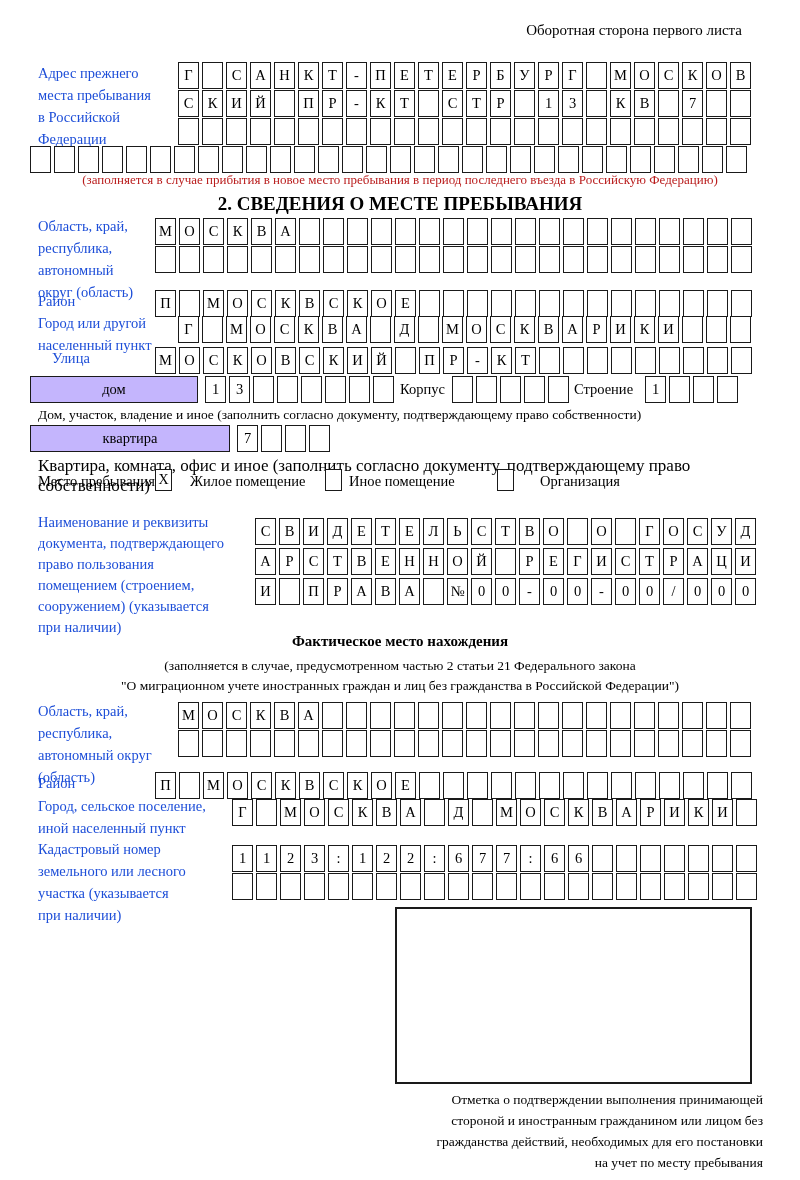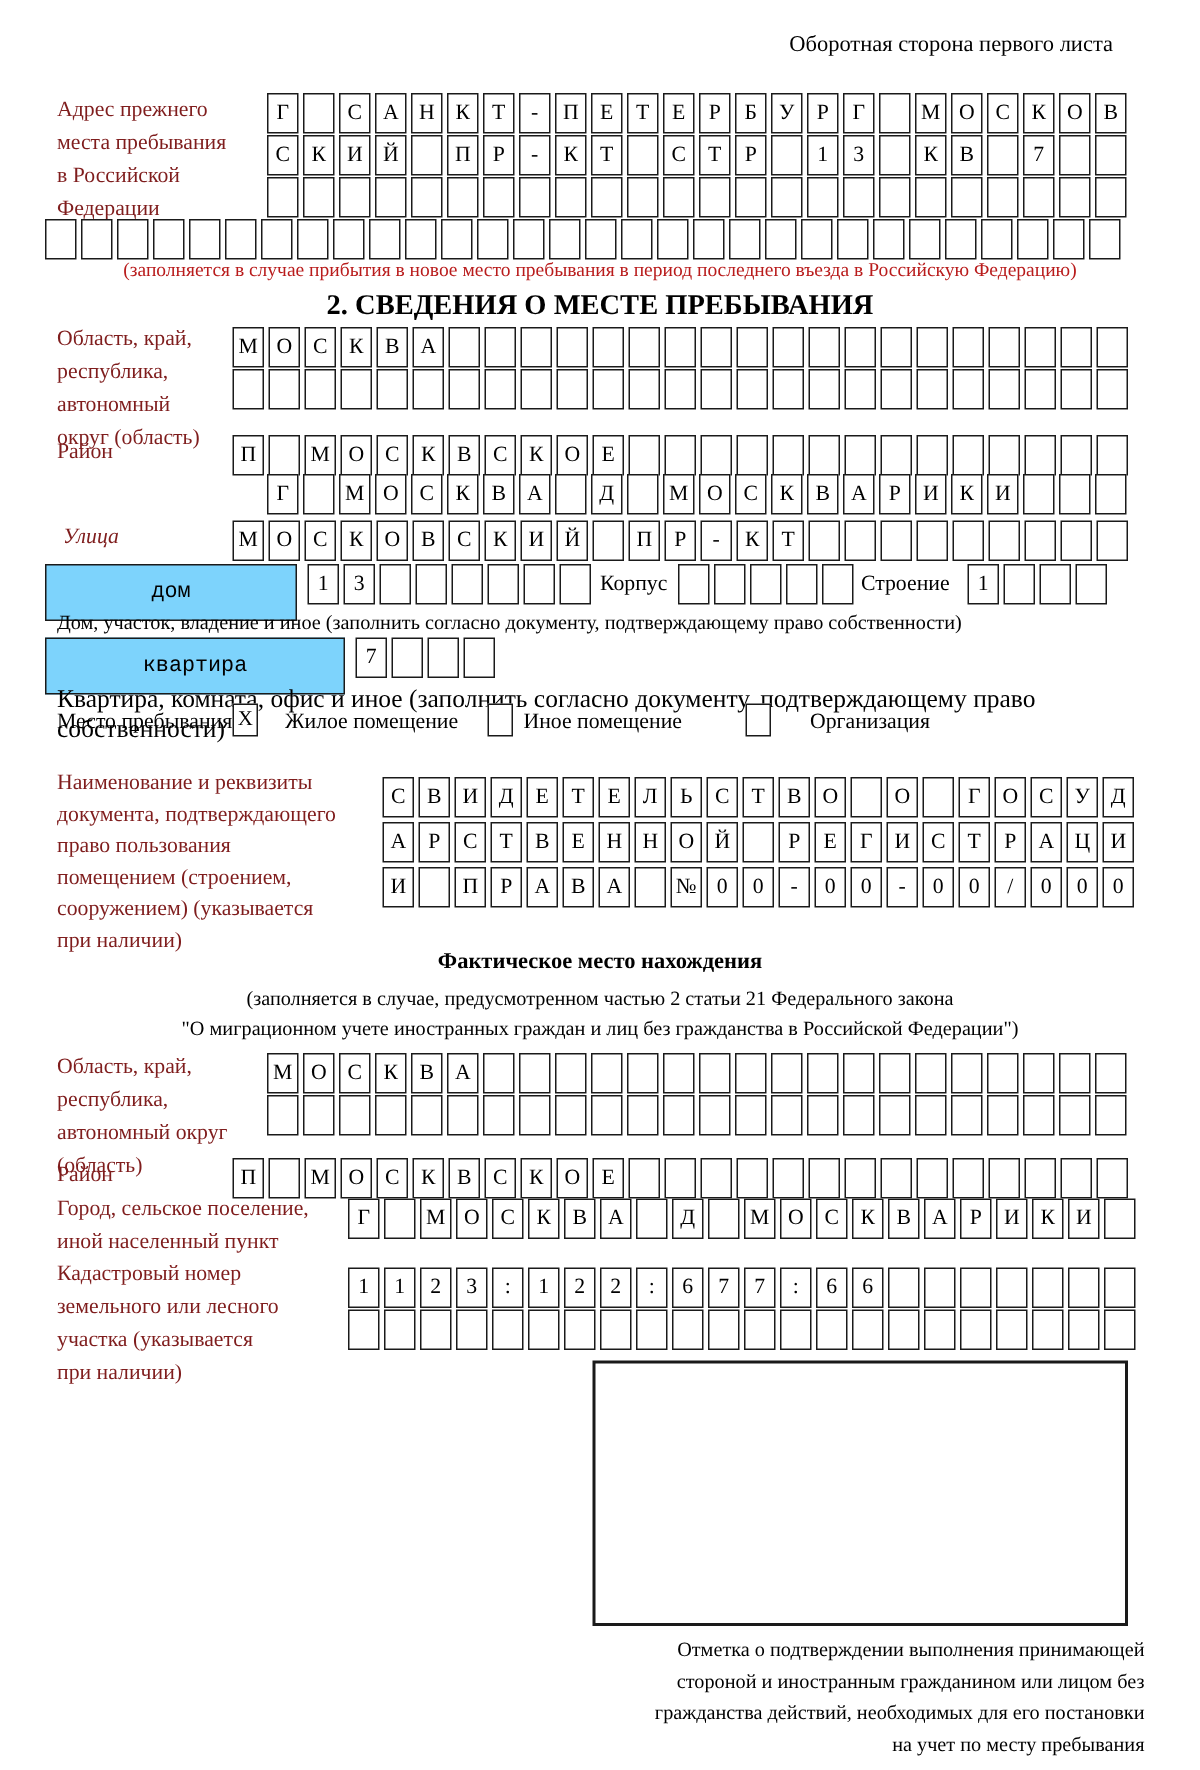"Адрес прежнего" .label { color: #7f1d1d -> #1d4ed8 }
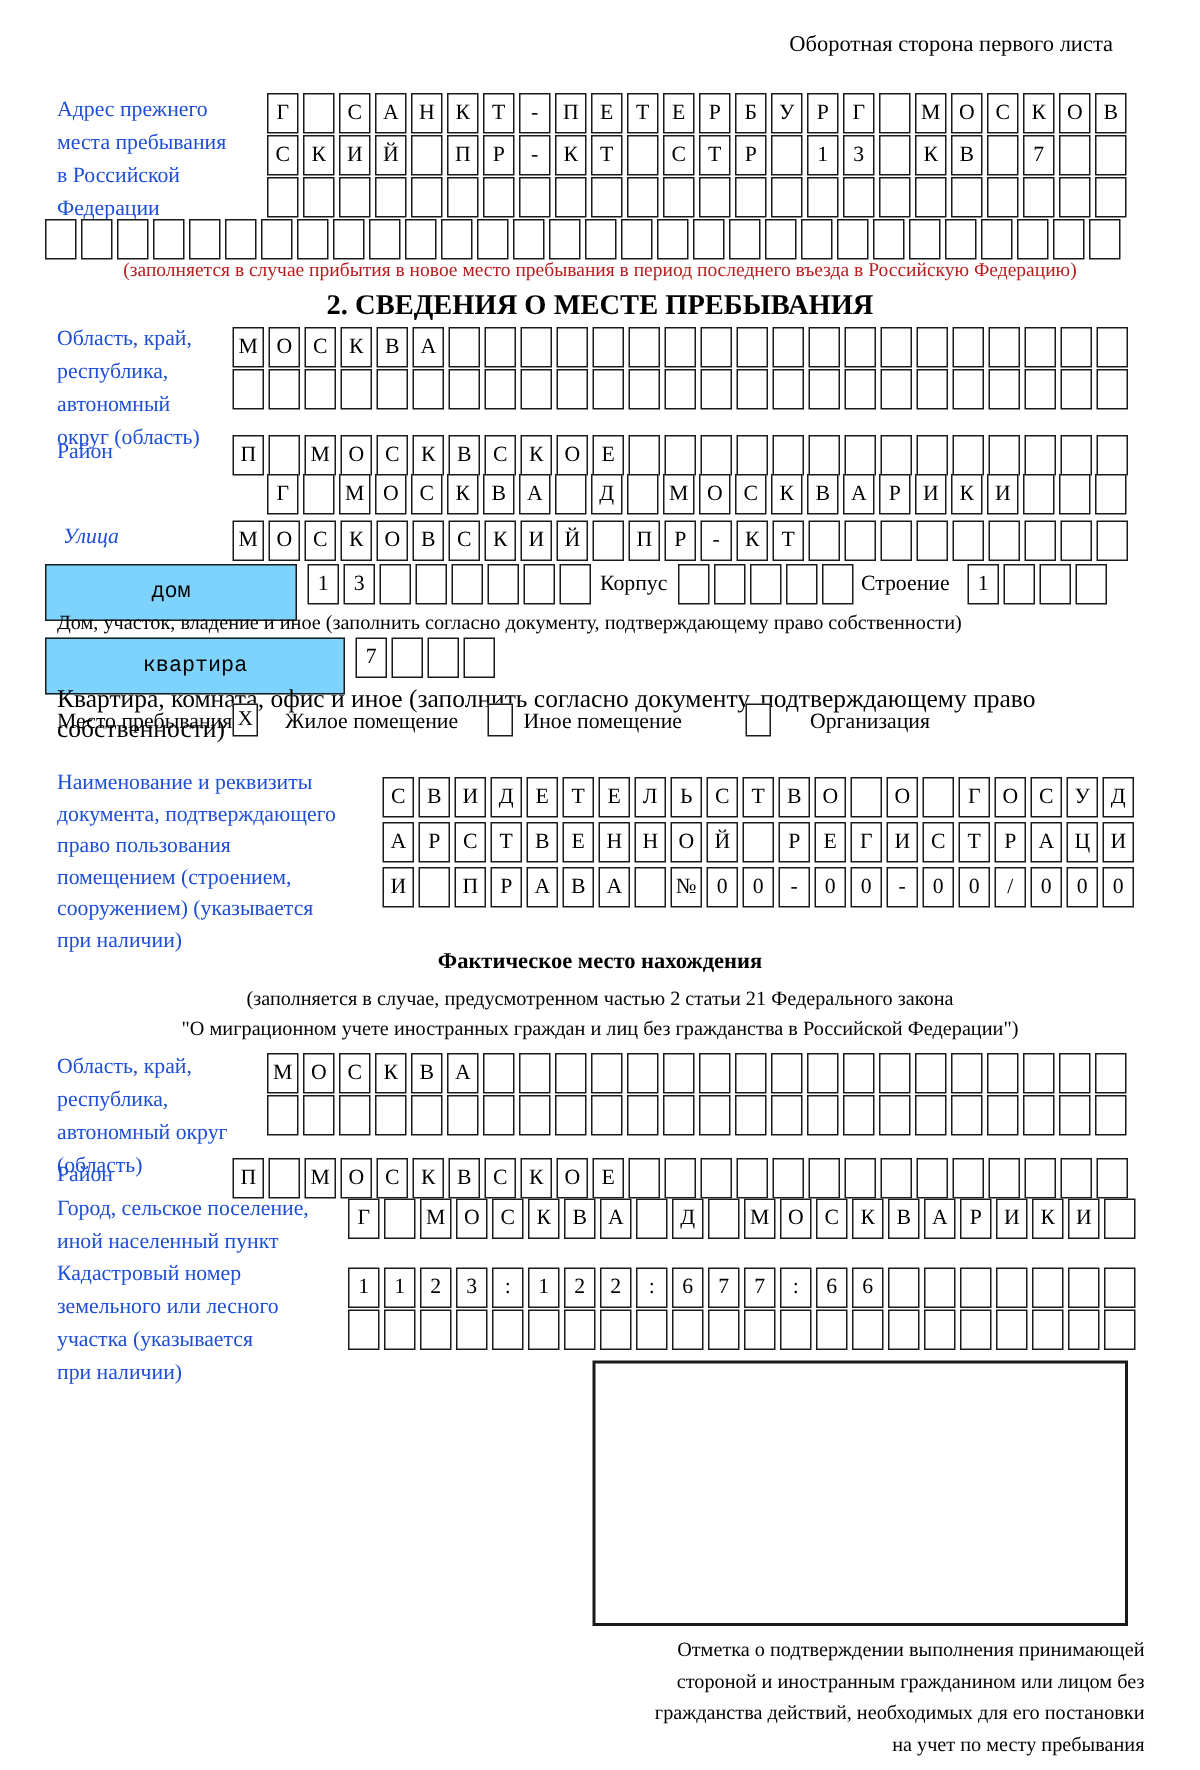"Город или другой" div.abs { html: none -> <div>Город или другой населенный пункт</div> }
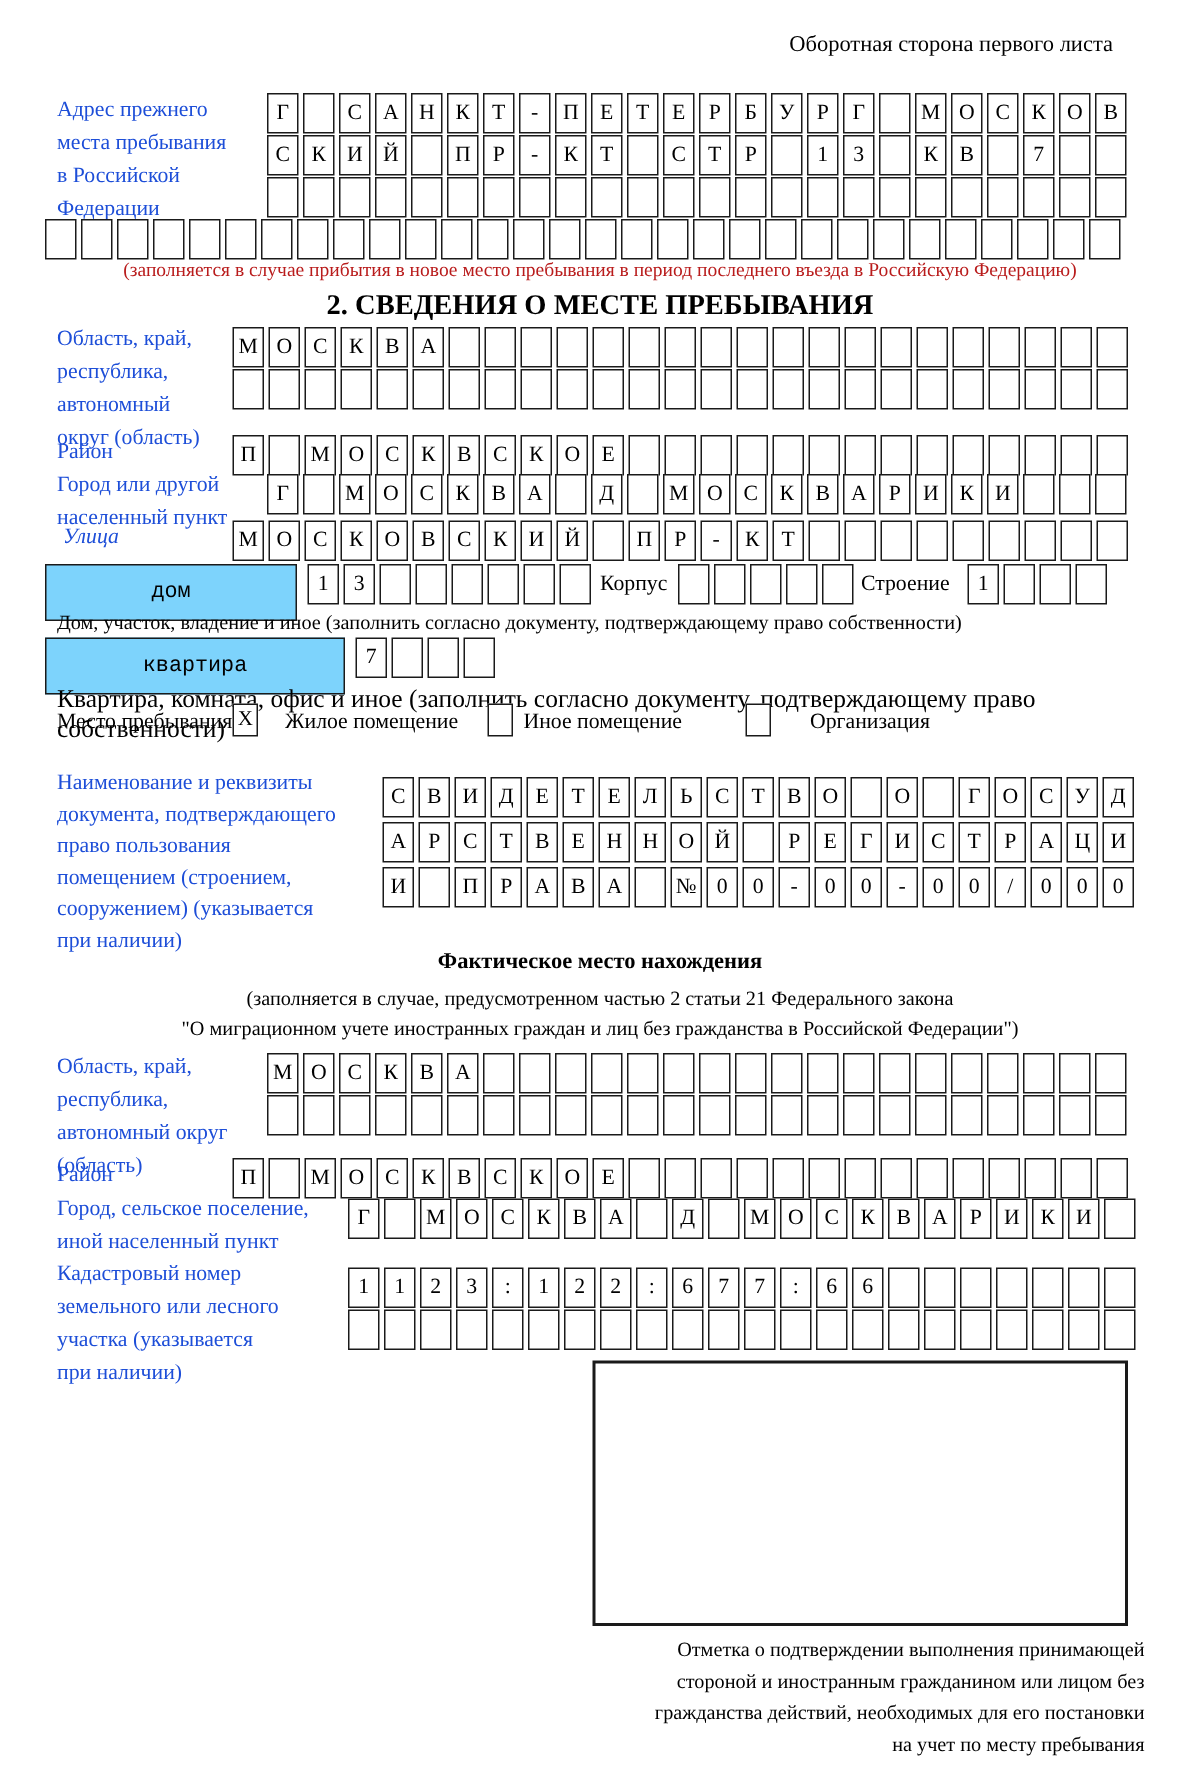"Улица" div.abs { font-style: italic -> none; left: 42px -> 52px }
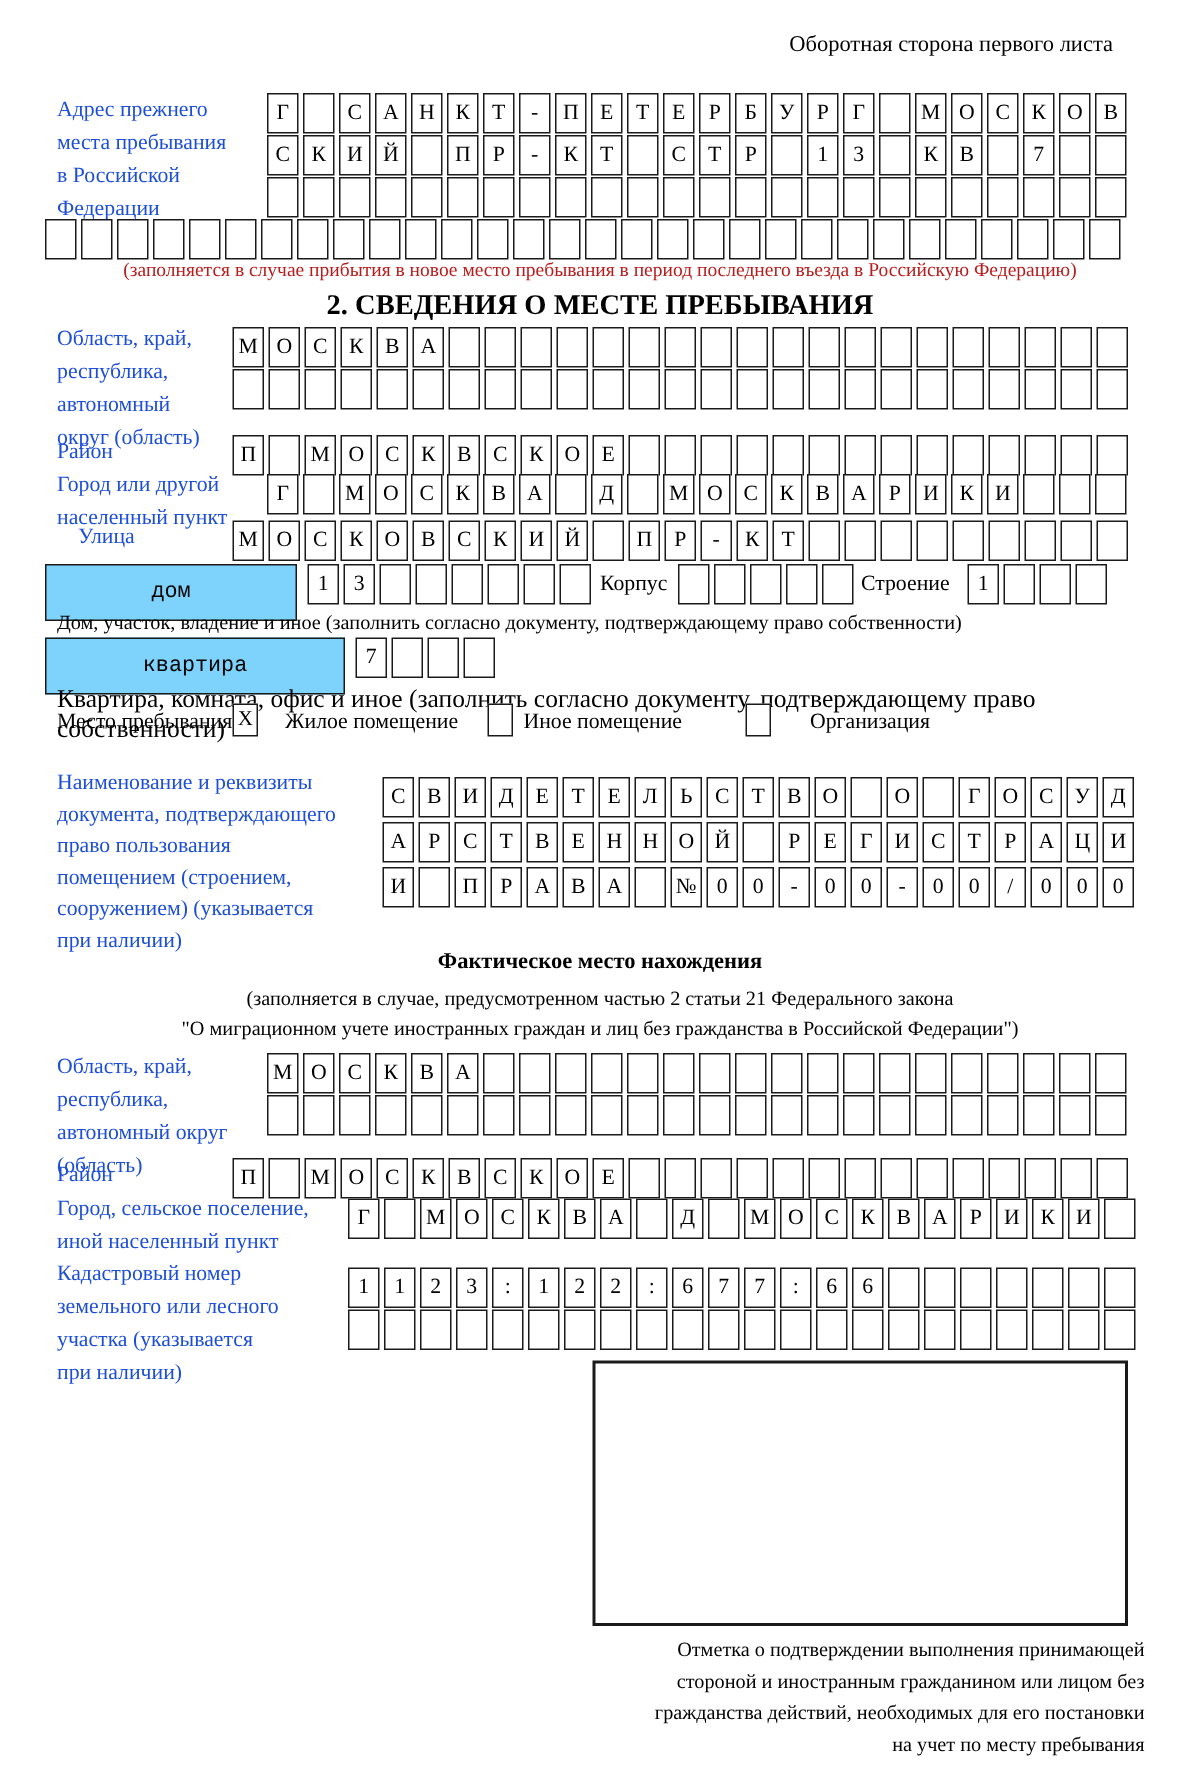"дом" .widebox { background: #7dd3fc -> #c4b5fd; font-family: Liberation Mono, monospace -> none; height: 38px -> 27px }
